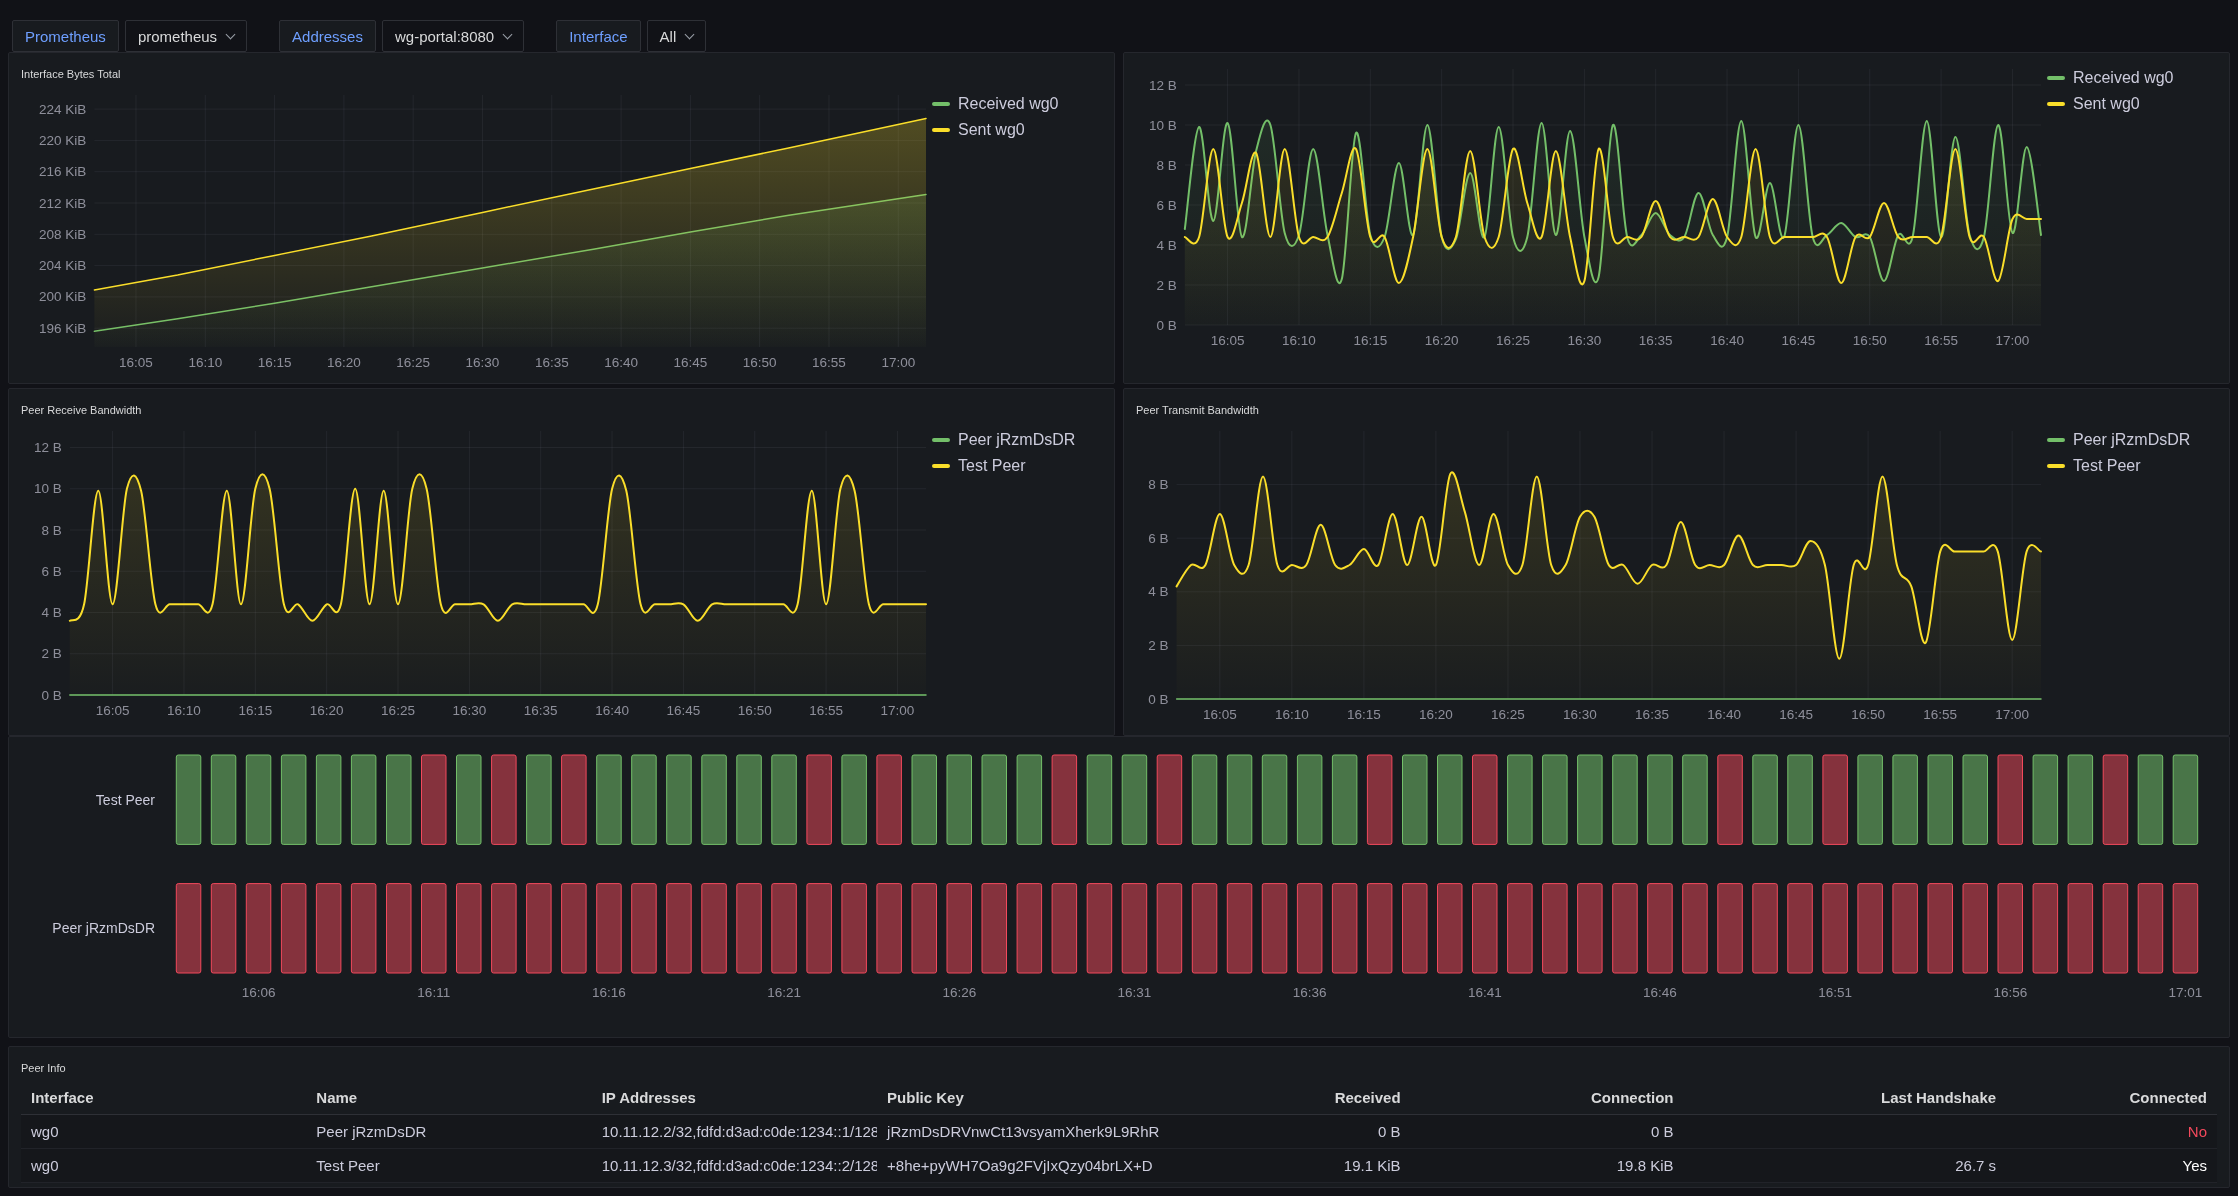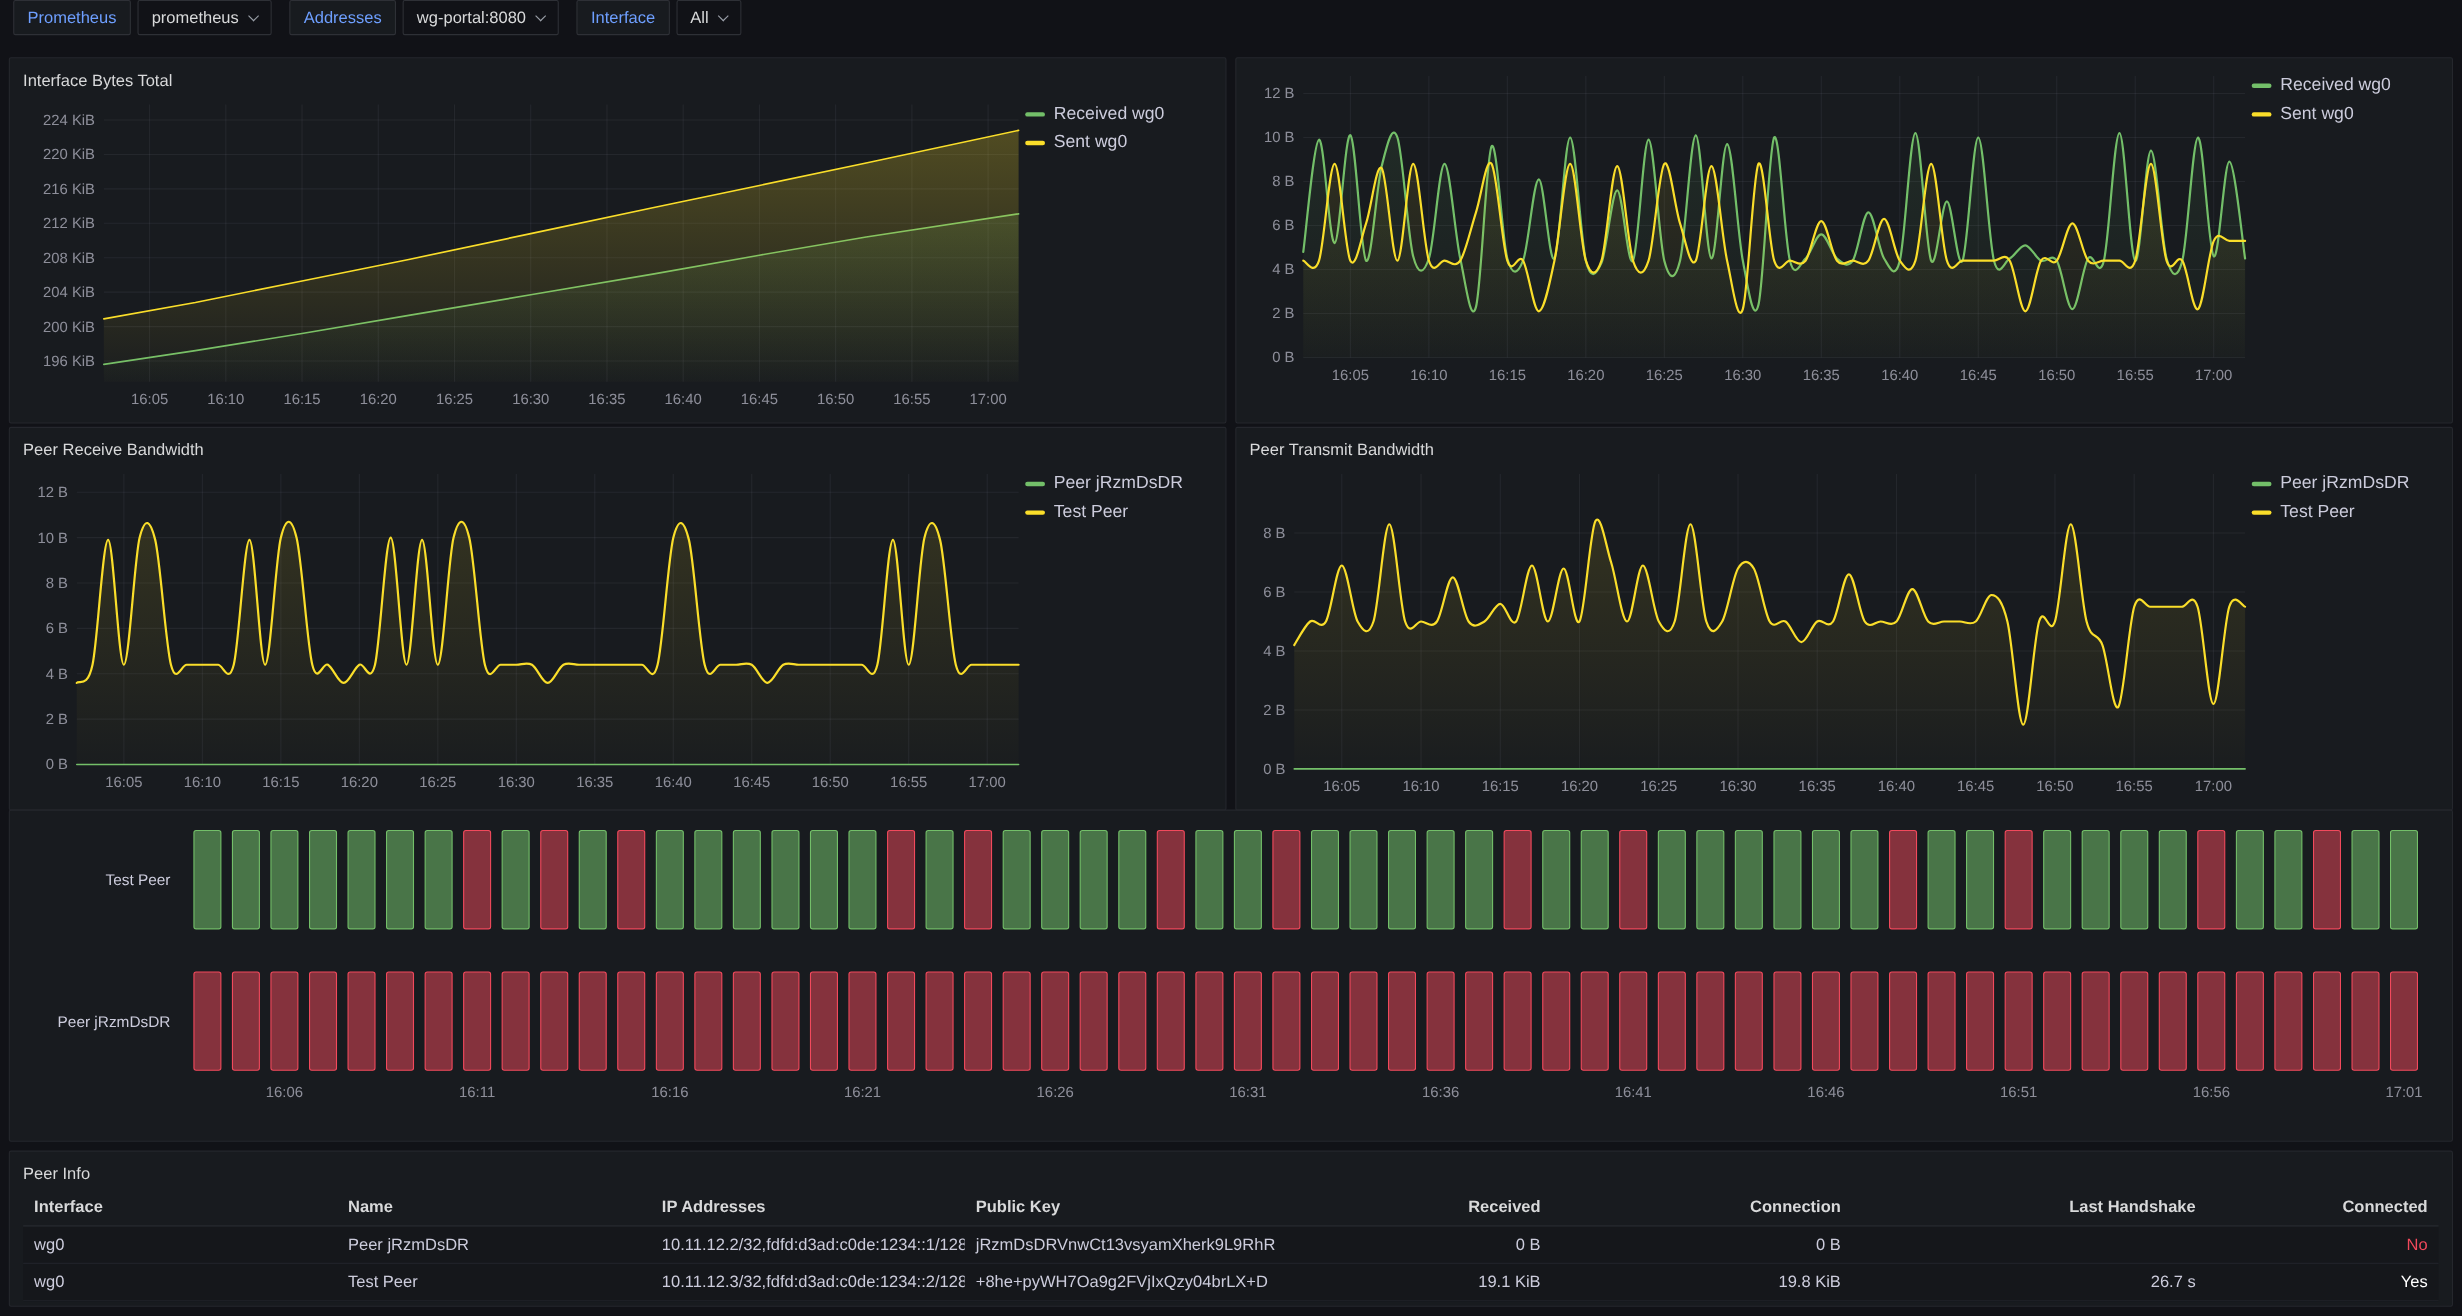"Prometheus" .toolbar { align-items: flex-start -> flex-end; gap: 16px -> 32px }
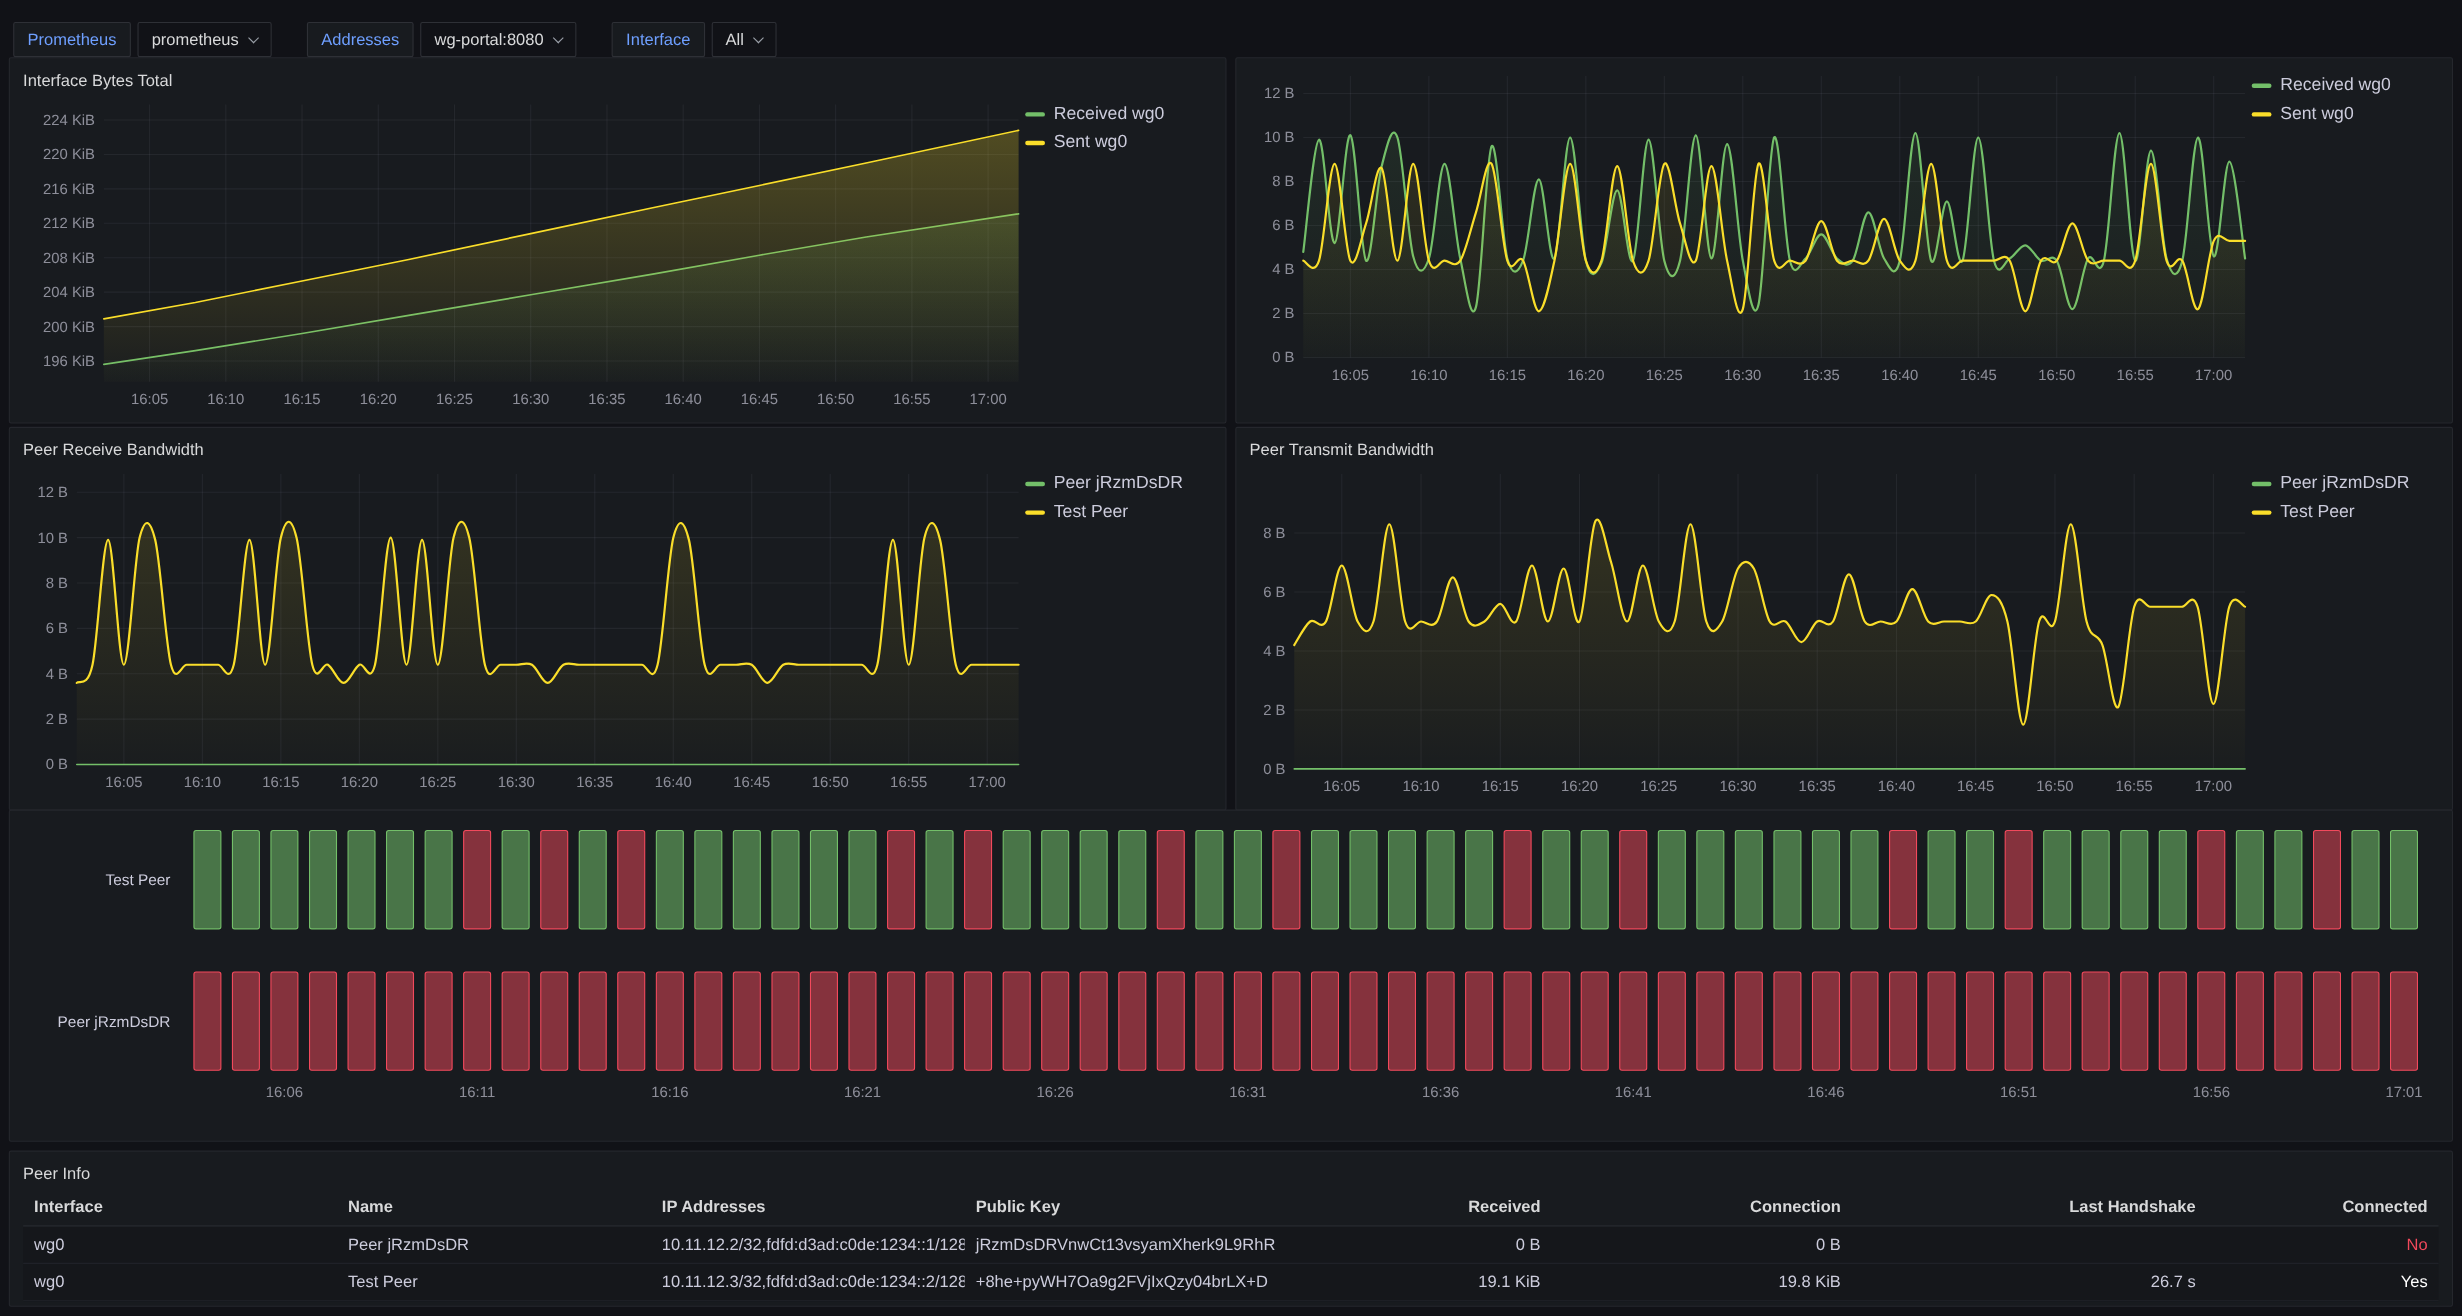"Interface Bytes Total" .panel-title { font-size: 15px -> 11px }
